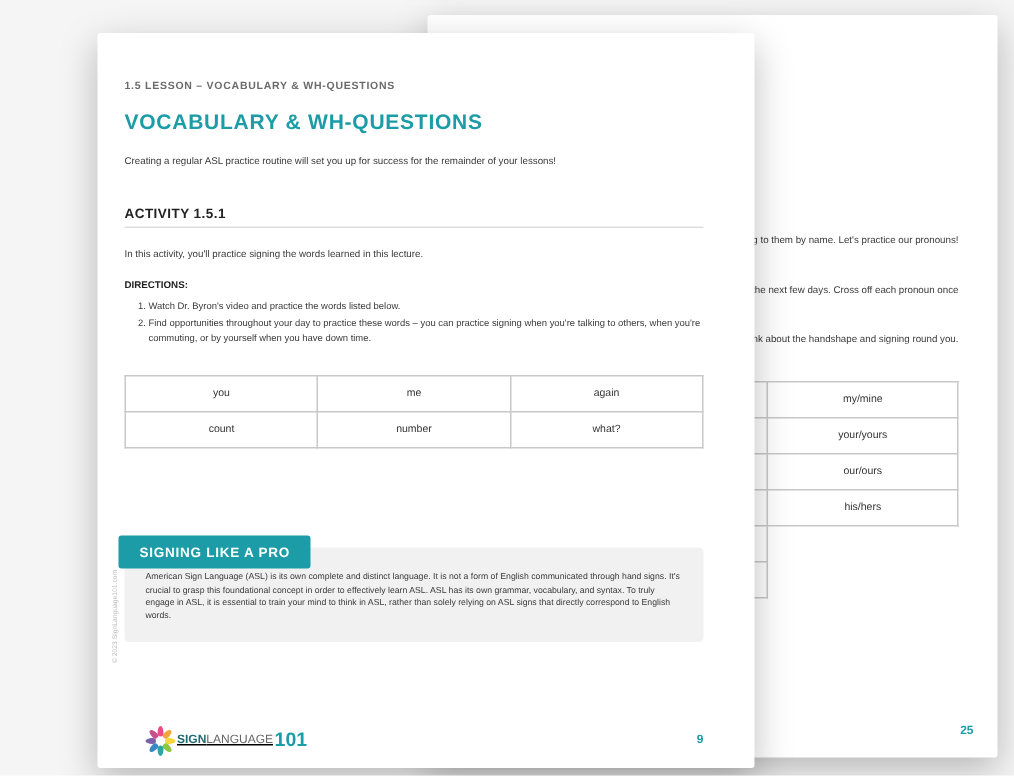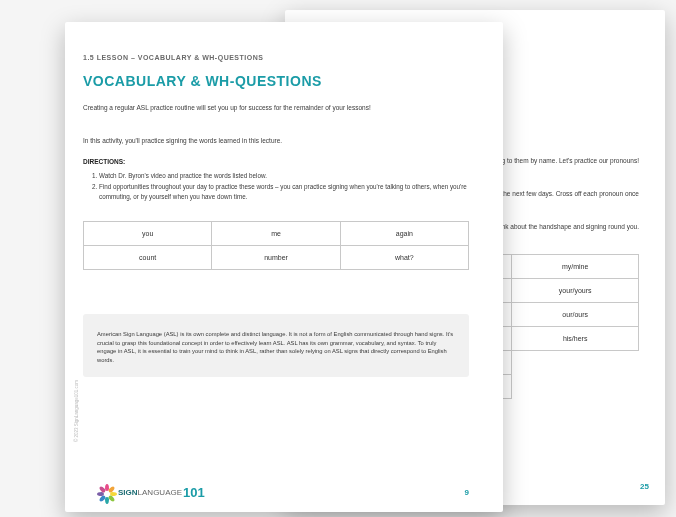"ACTIVITY 1.5.1" div.activity-title { html: none -> <div>ACTIVITY 1.5.1</div> }
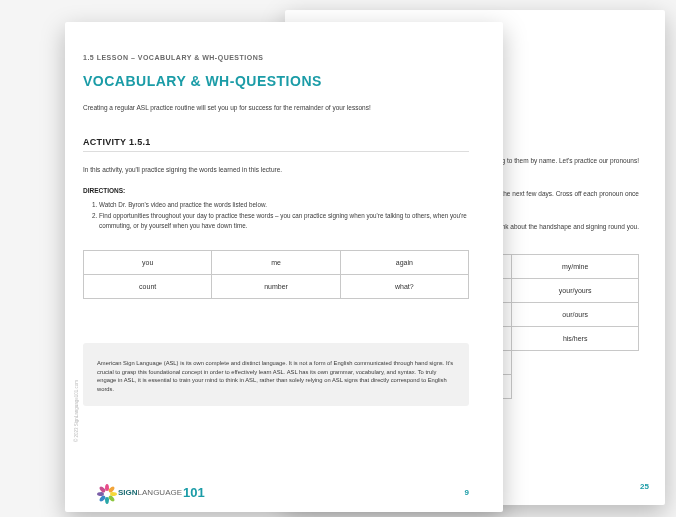"SIGNING LIKE A PRO" span.pro-tag { html: none -> <span>SIGNING LIKE A PRO</span> }
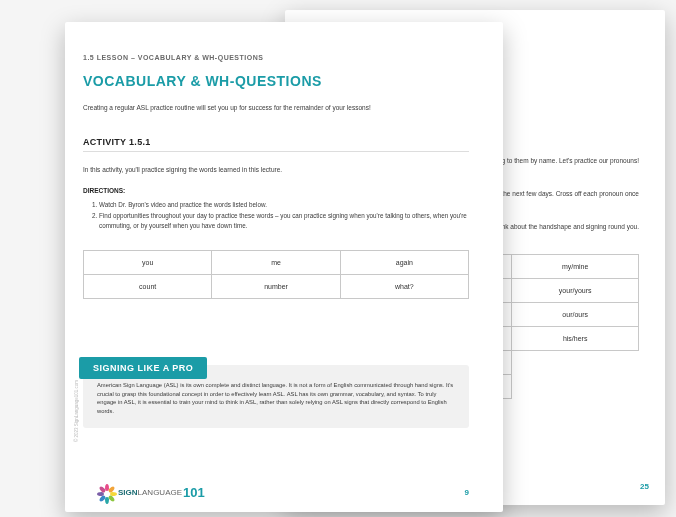"SIGNLANGUAGE101" .logo-text { text-decoration: none -> underline }
